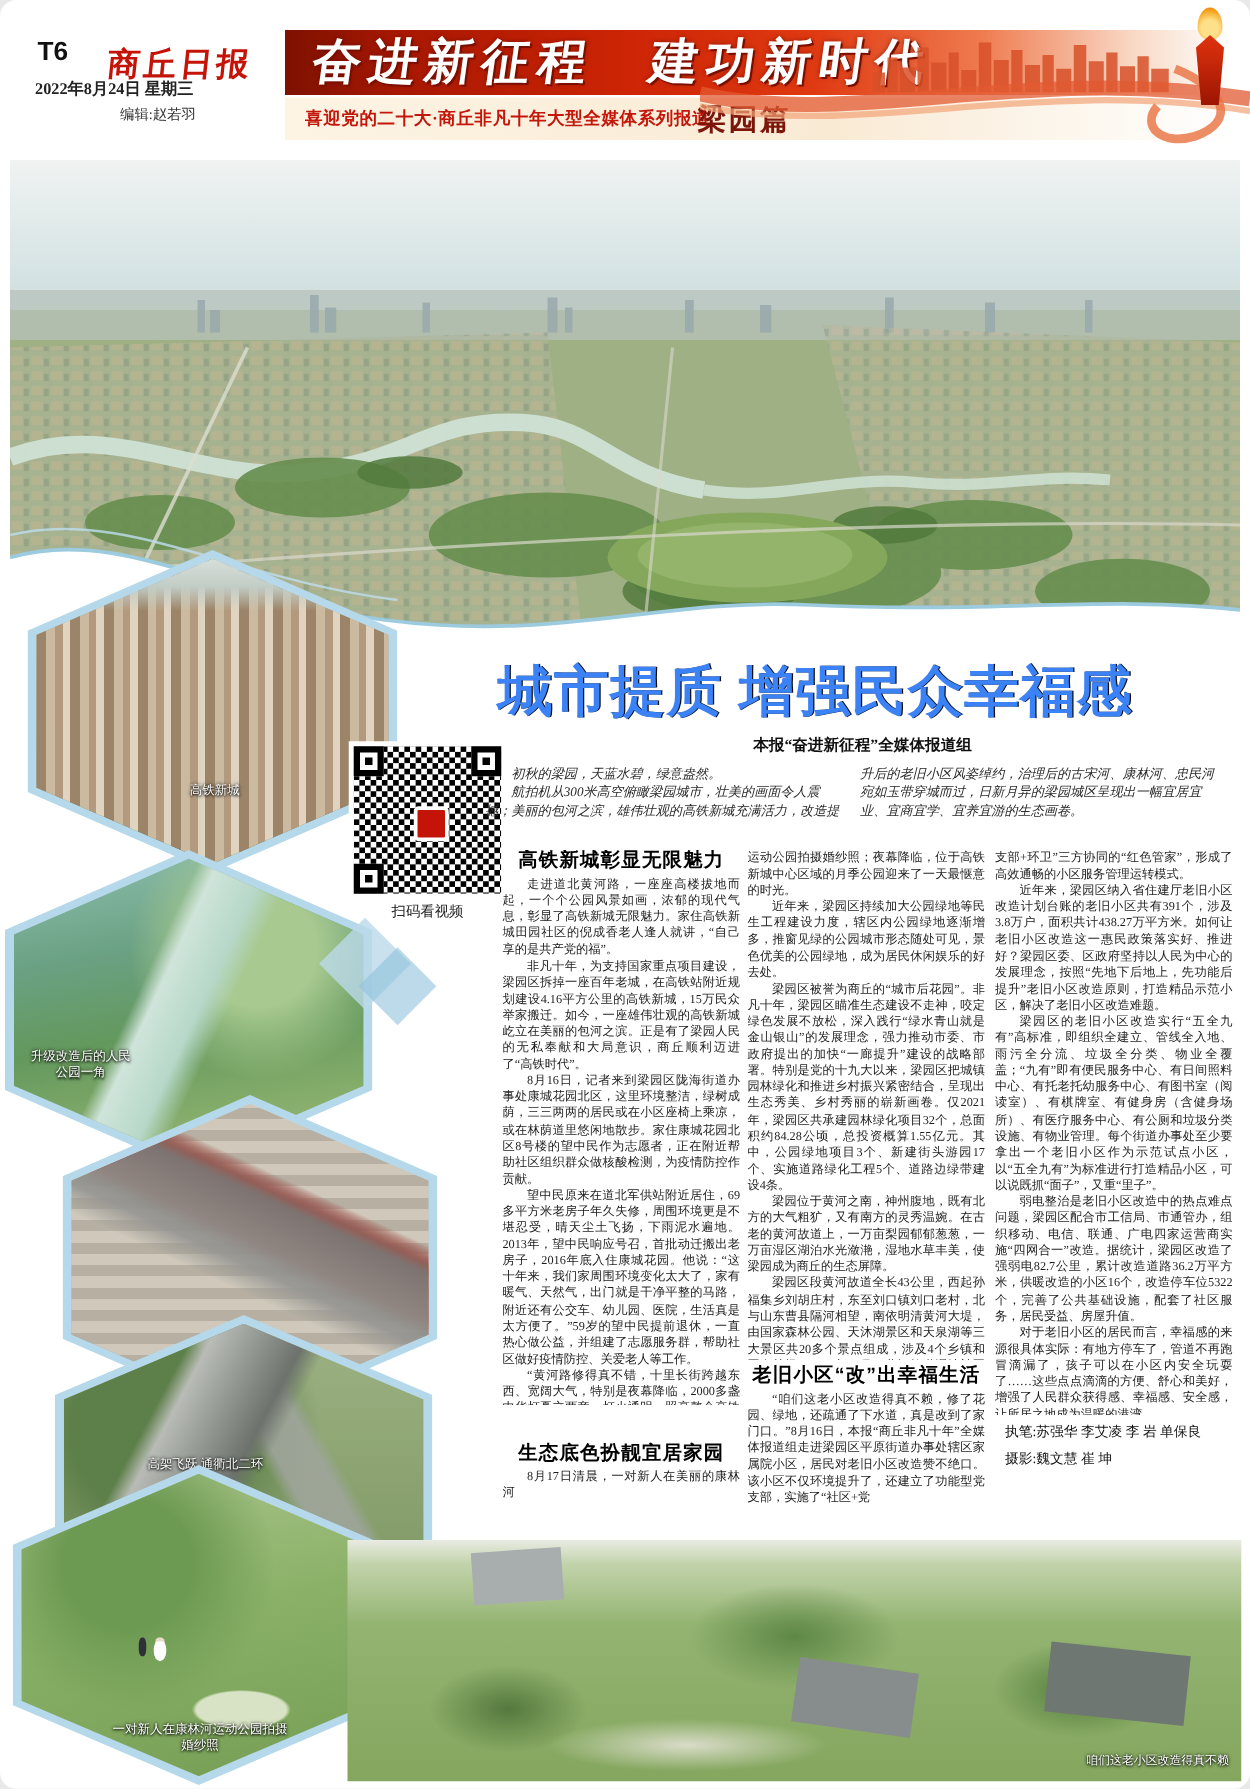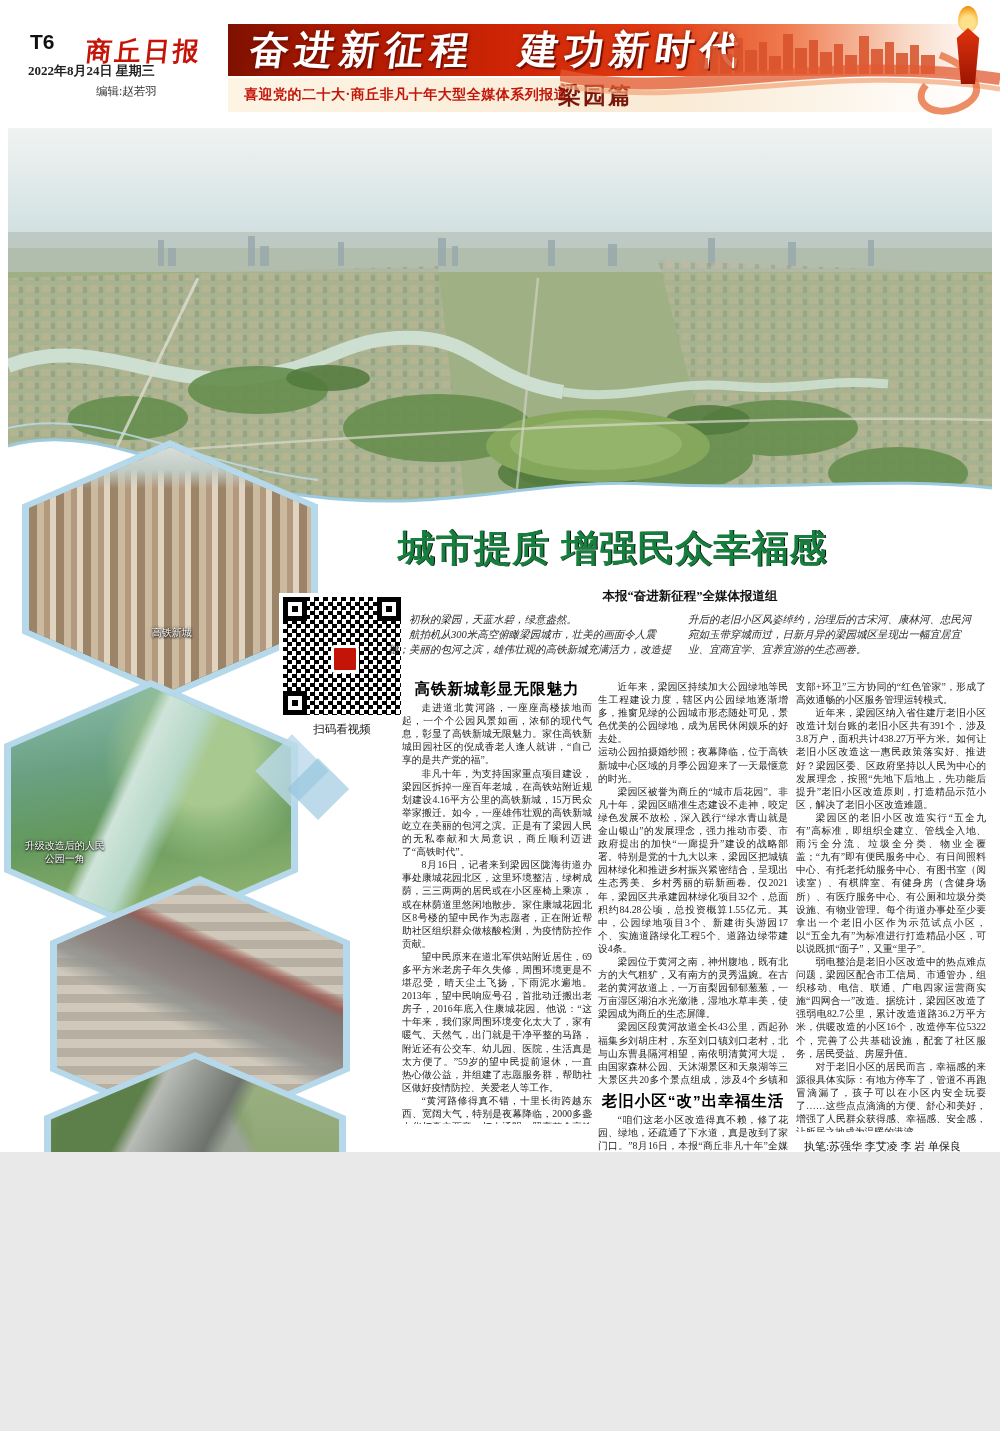"T6" .page { border-radius: none -> 13px; height: 1152px -> 1431px }
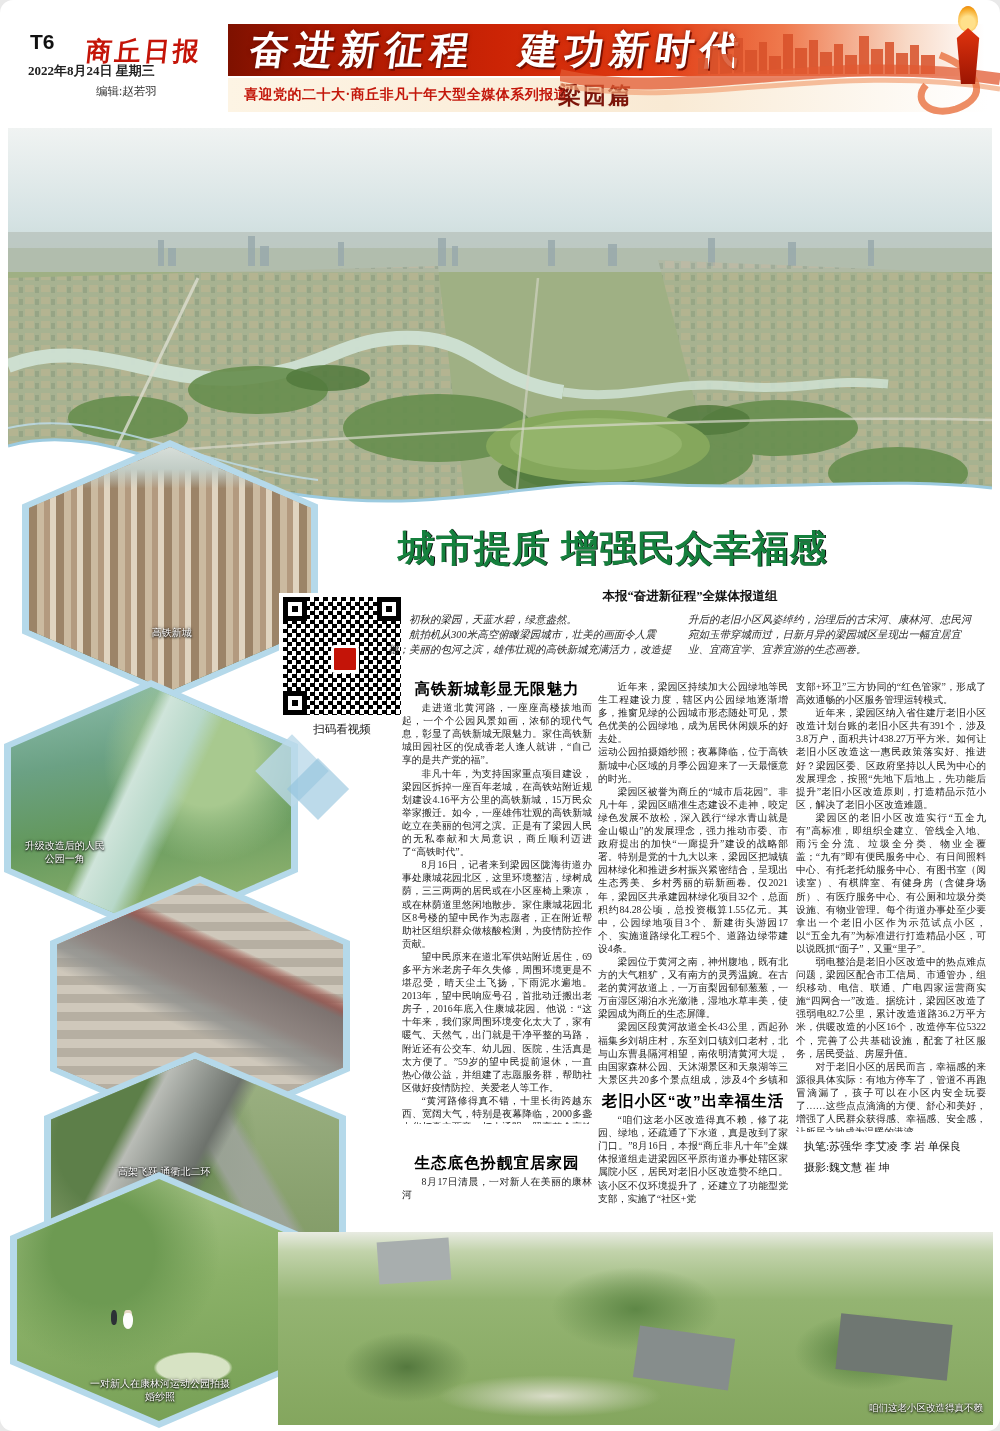"城市提质 增强民众幸福感" .headline { color: #15803d -> #3b82f6; font-size: 37px -> 44px }
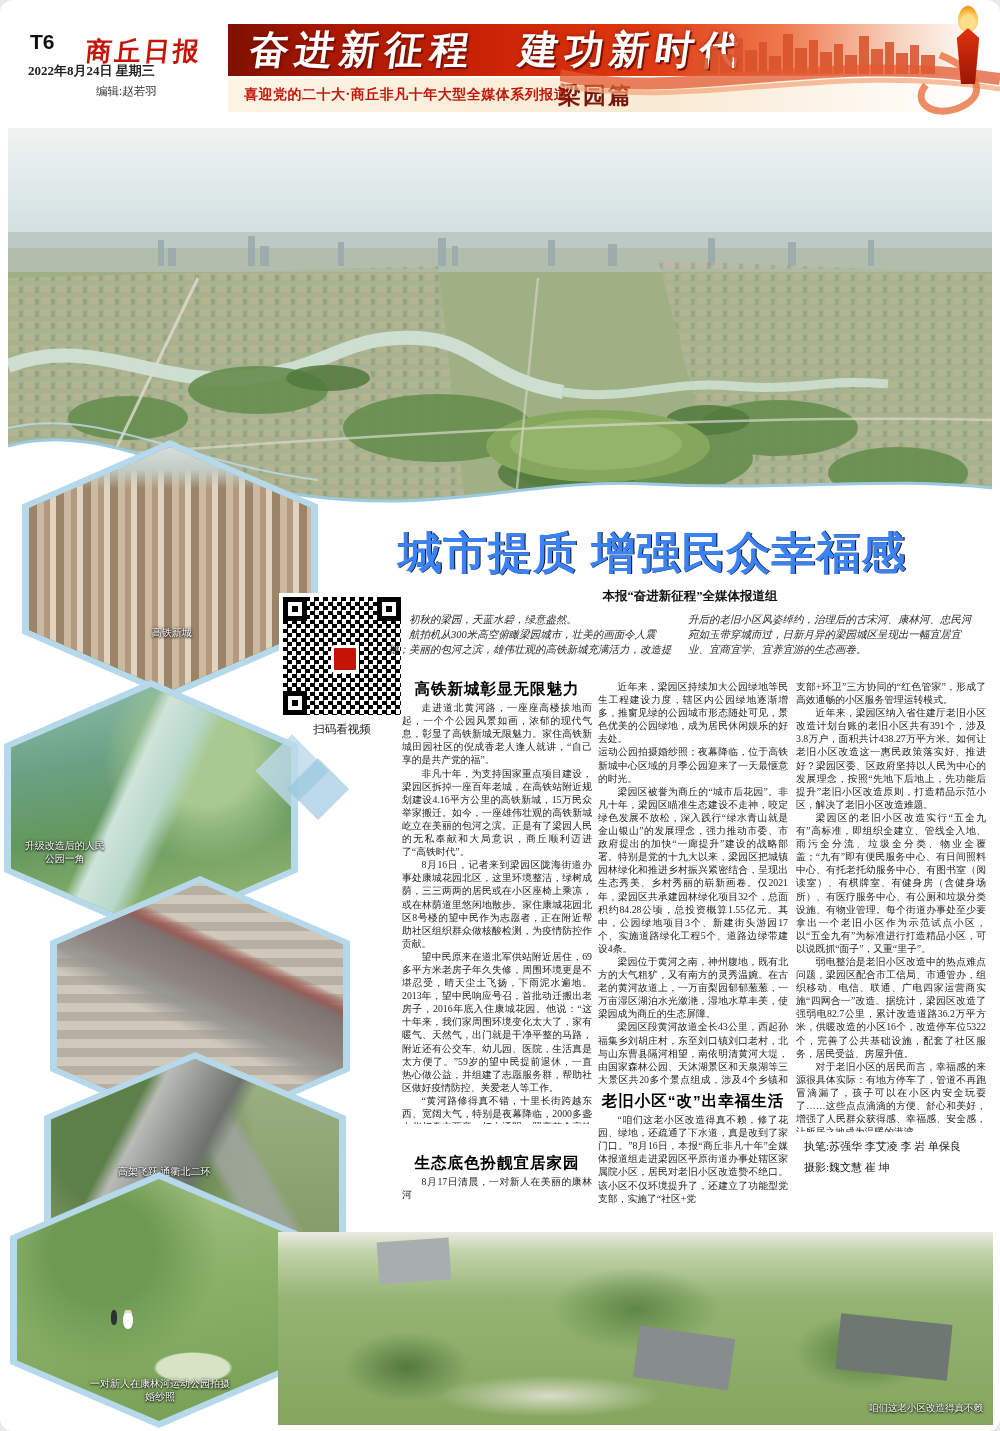"近年来，梁园区持续加大公园绿地等民生工程建设力度，辖区内公园绿地逐渐增多，推窗见" p { order: before "运动公园拍摄婚纱照；夜幕降临，位于高铁新城中心区域的月季公园迎来了一天最惬意的时" -> after "运动公园拍摄婚纱照；夜幕降临，位于高铁新城中心区域的月季公园迎来了一天最惬意的时" }
